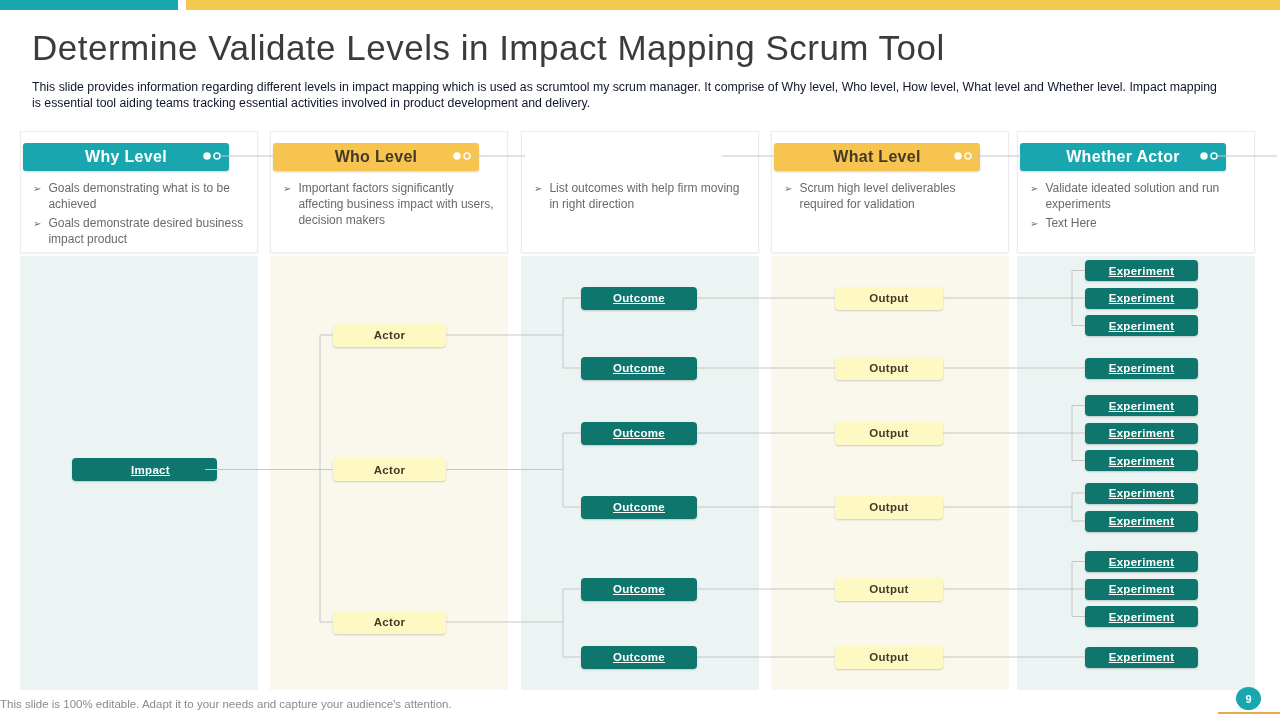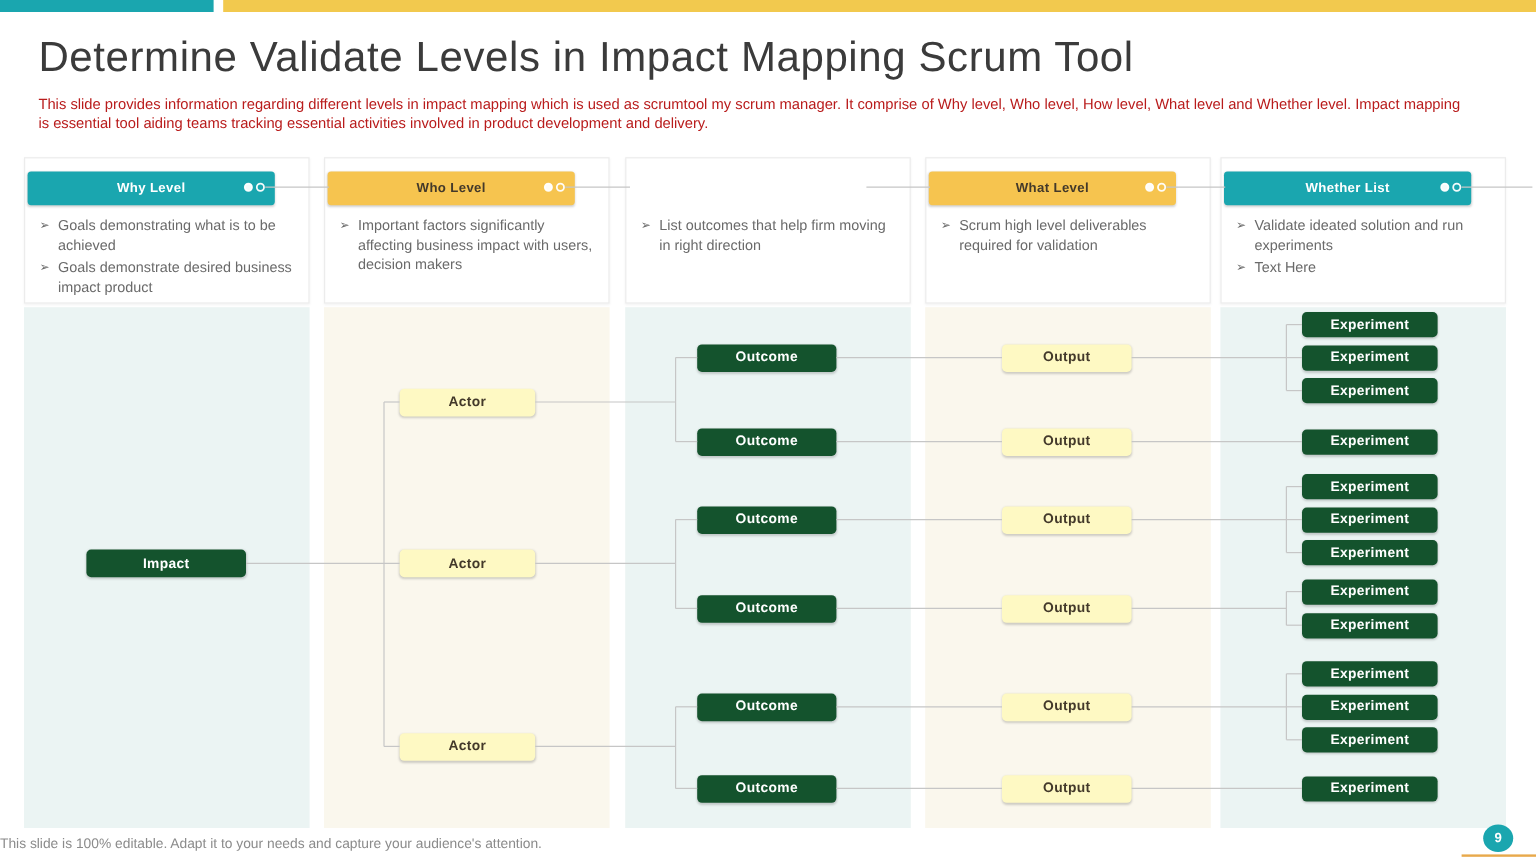"This slide provides information" .subtitle { color: #b91c1c -> #0f172a }
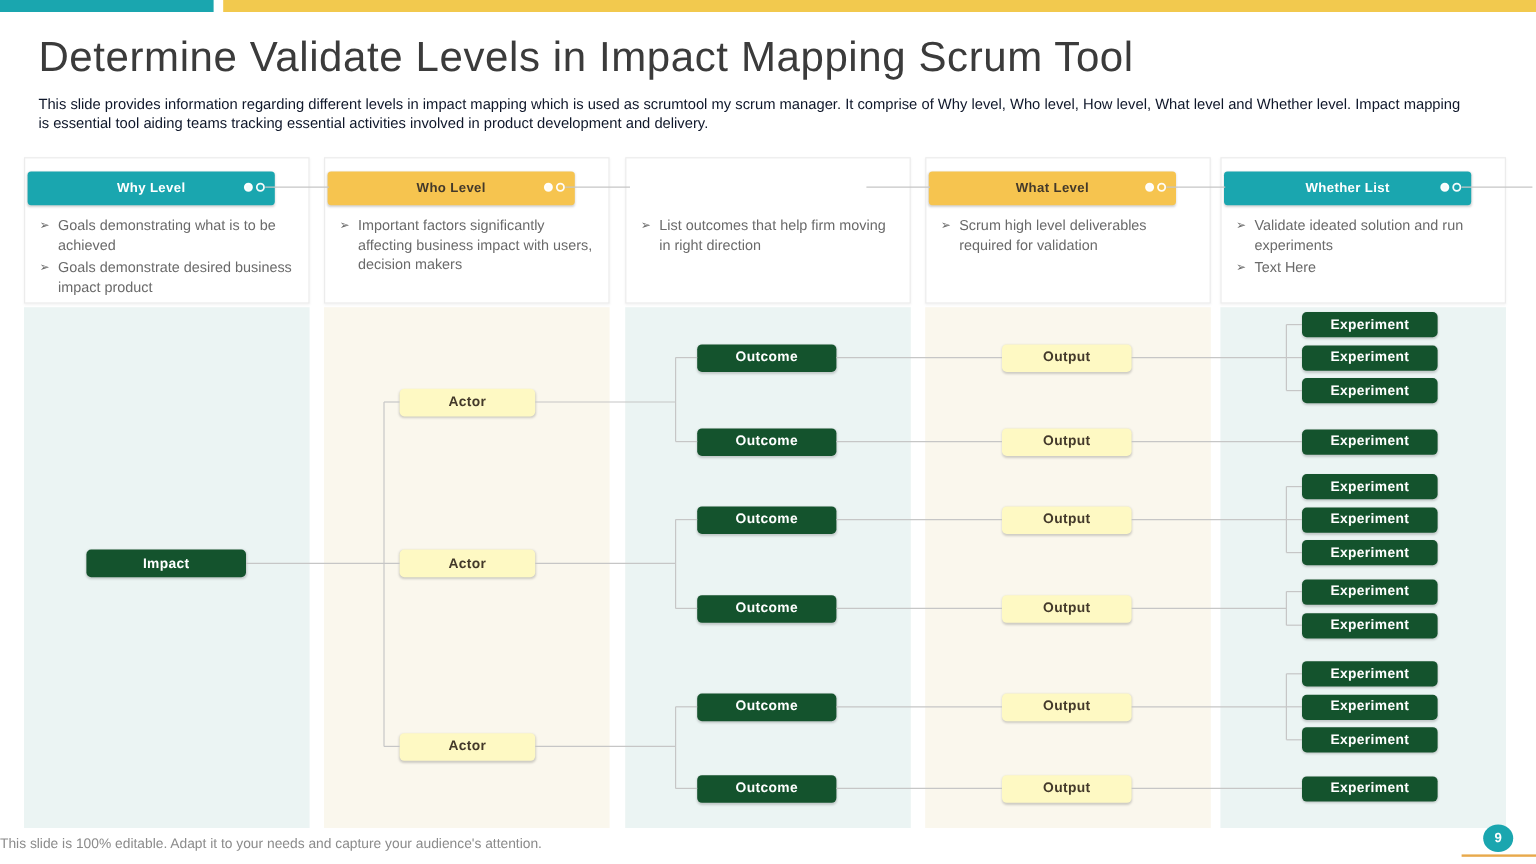"Why Level" .col-header { font-size: 11px -> 16px }
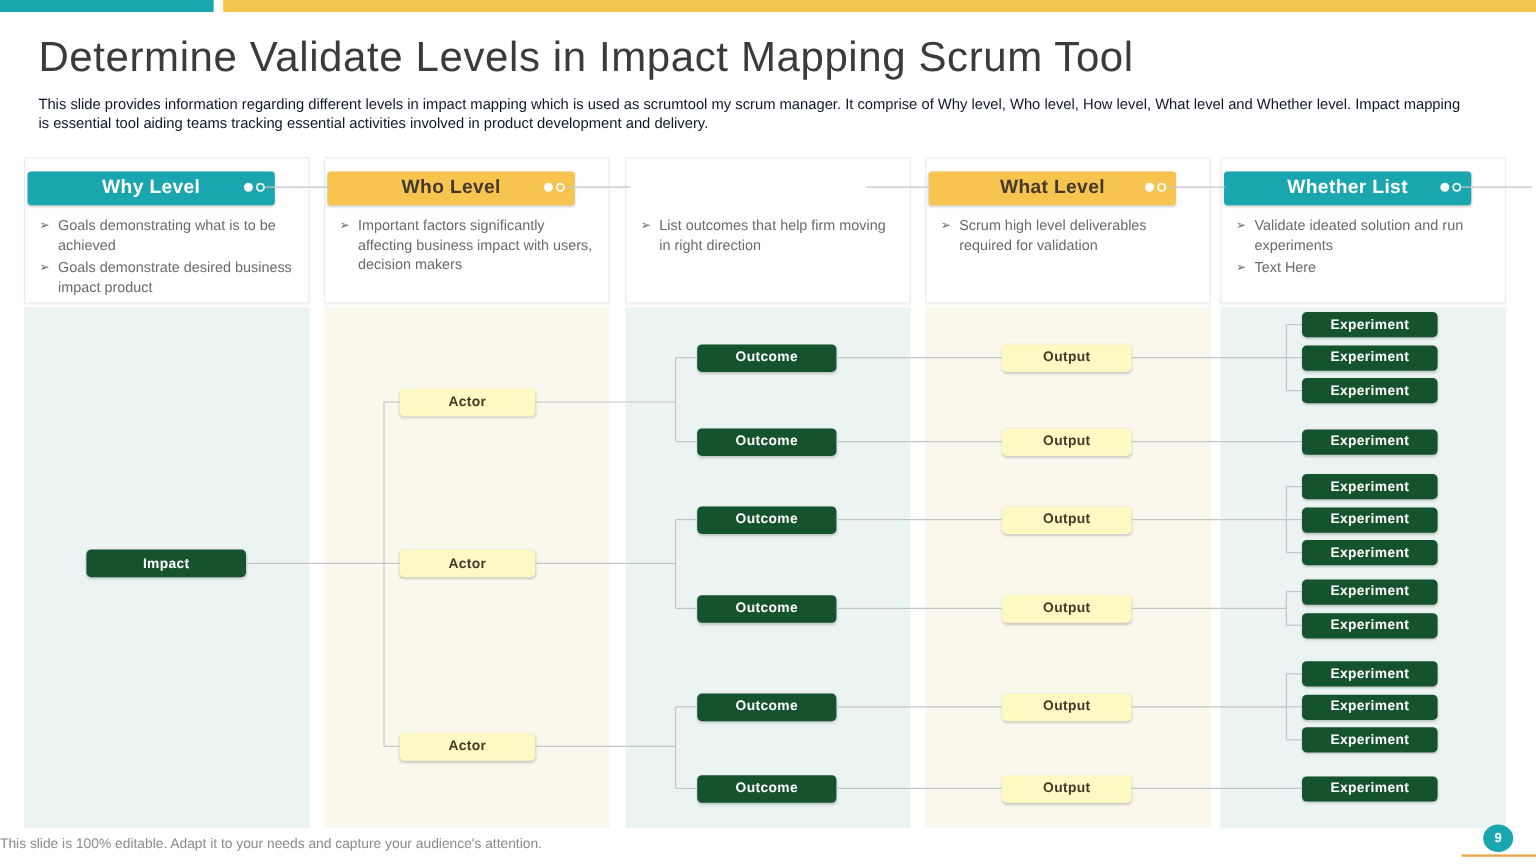"Whether List" span { text: List -> Actor }
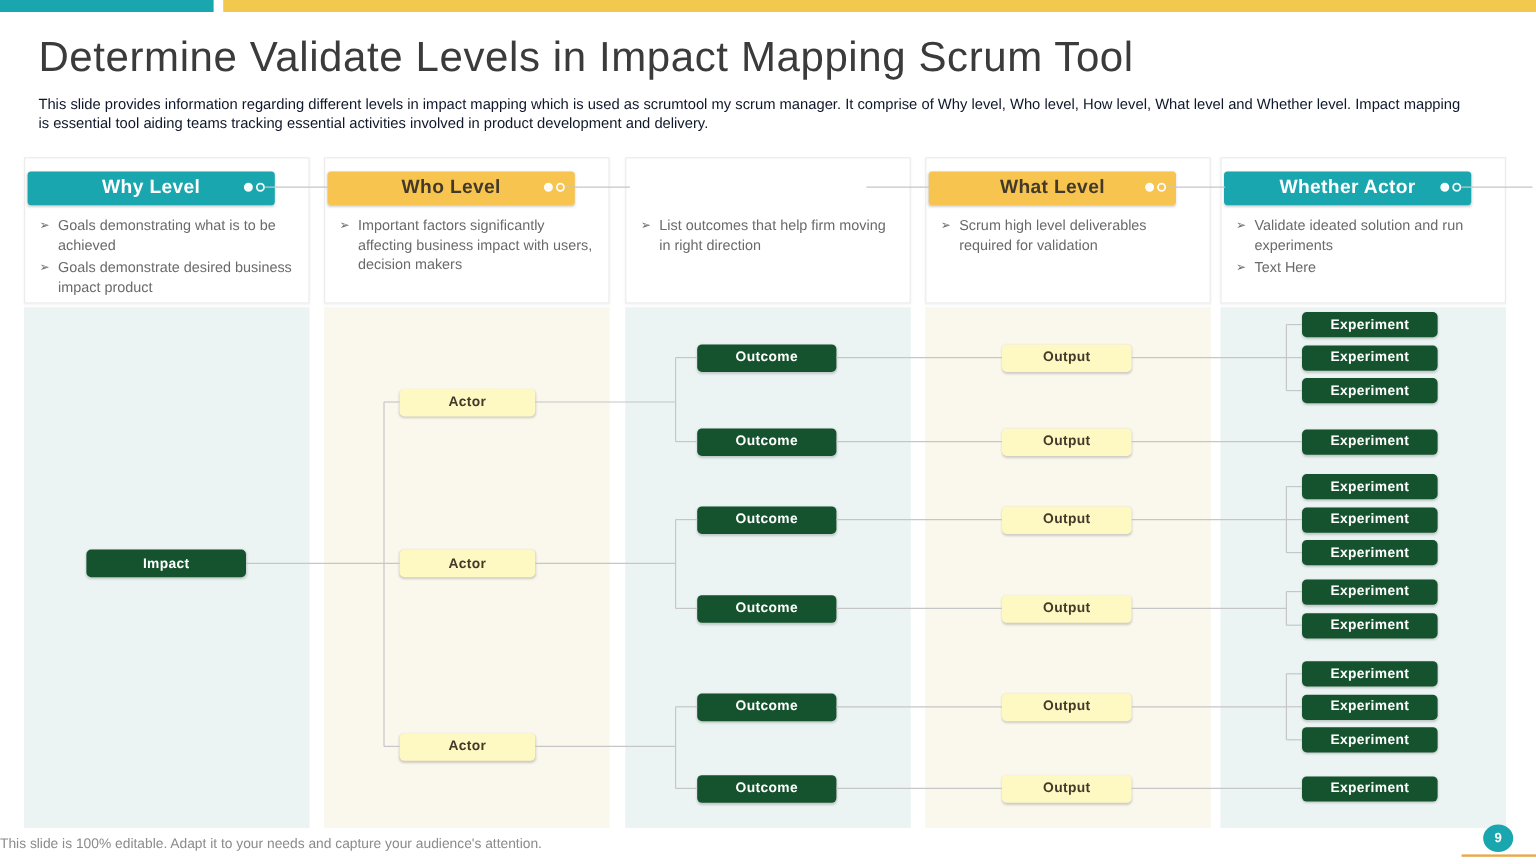"List outcomes that help firm" span { text: that -> with }
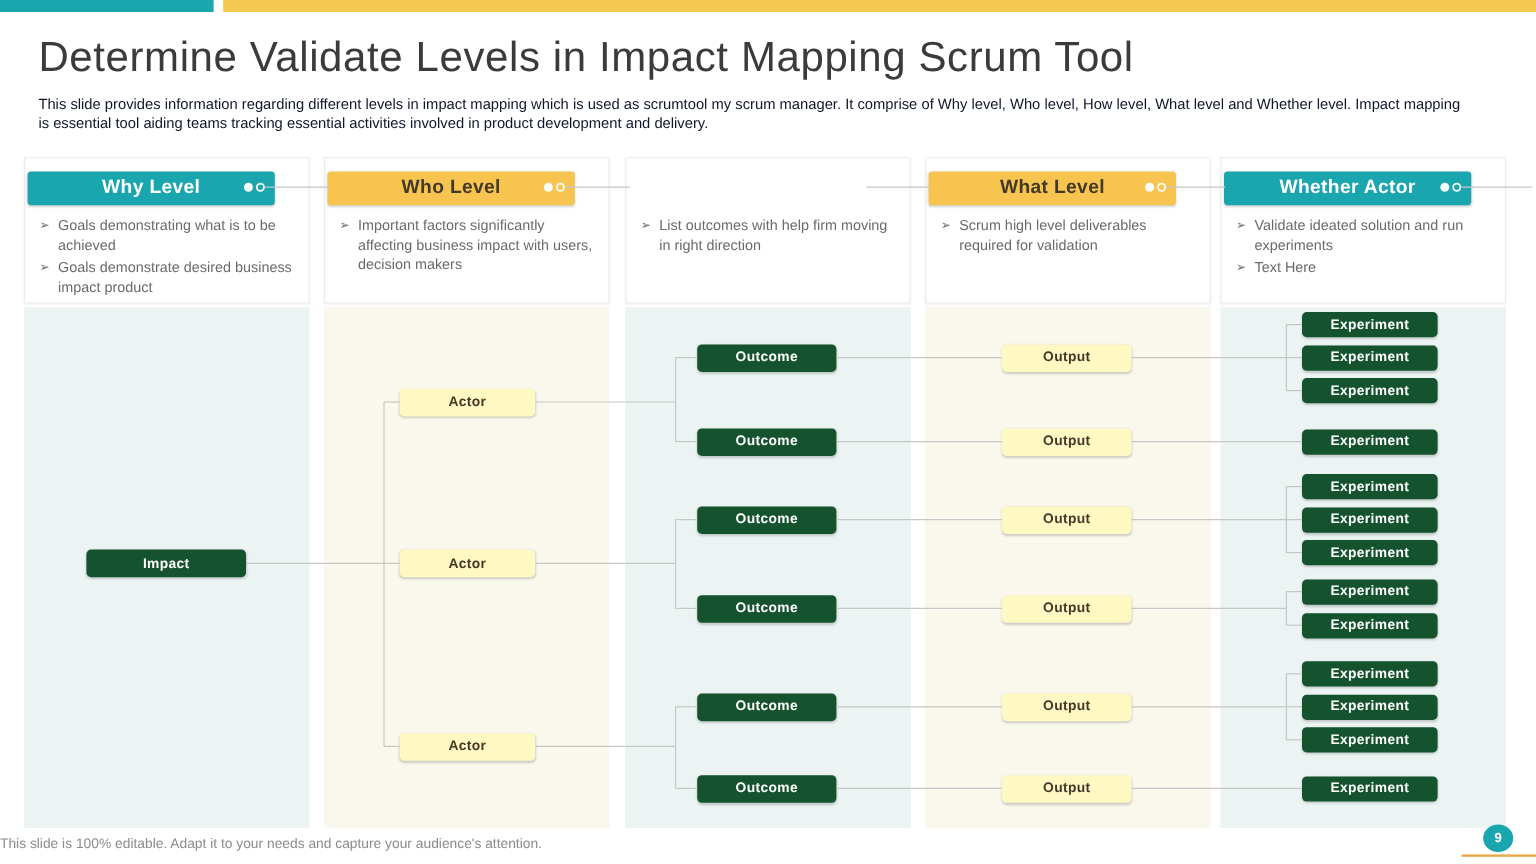"Experiment" .node.teal { background: #14532d -> #0f766e; text-decoration: none -> underline }
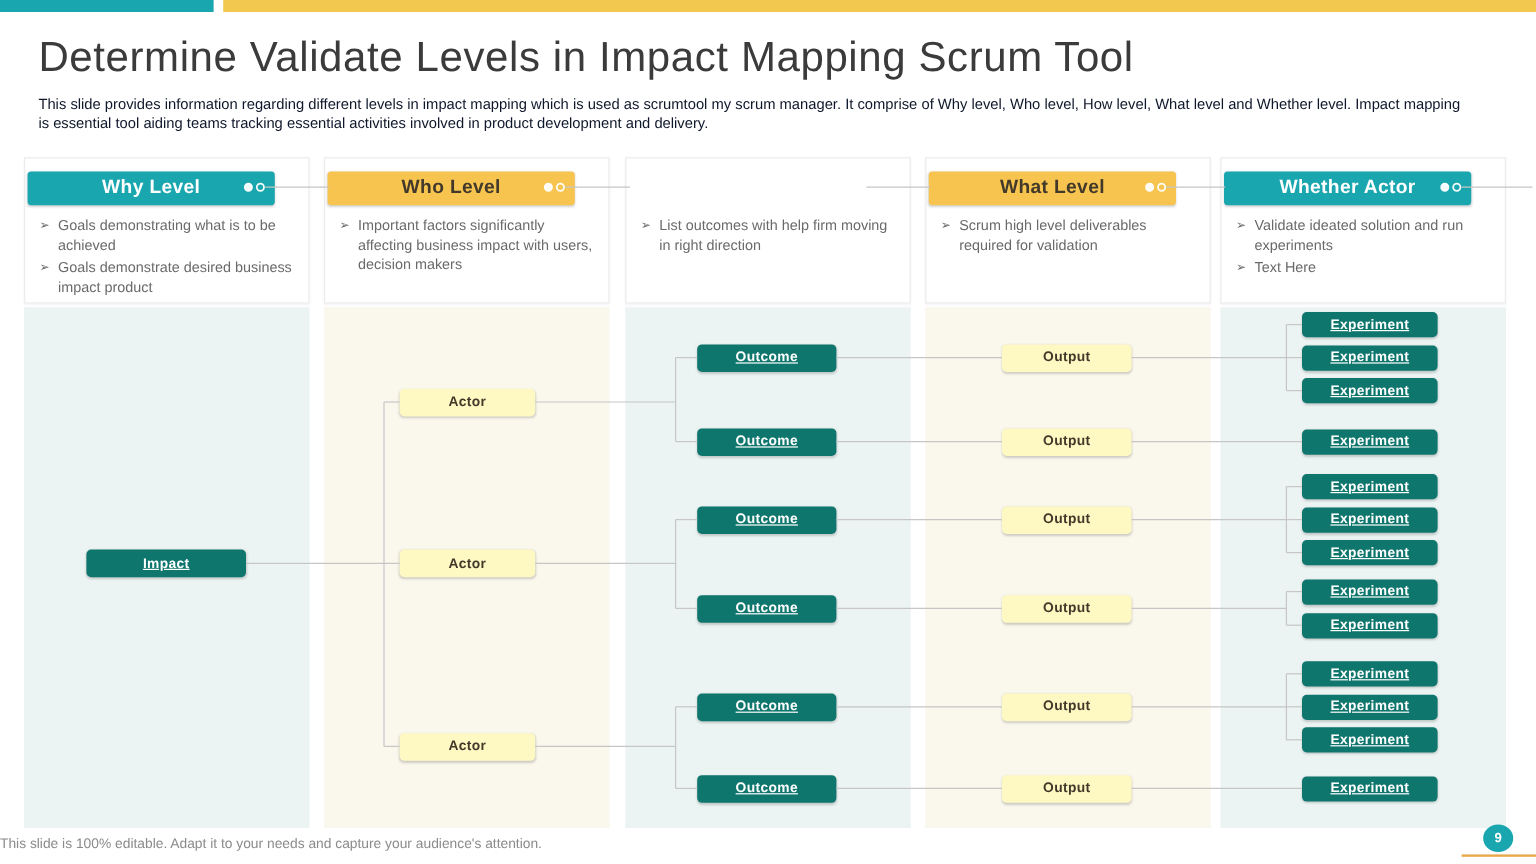"Impact" div.node { padding-left: none -> 12px }
